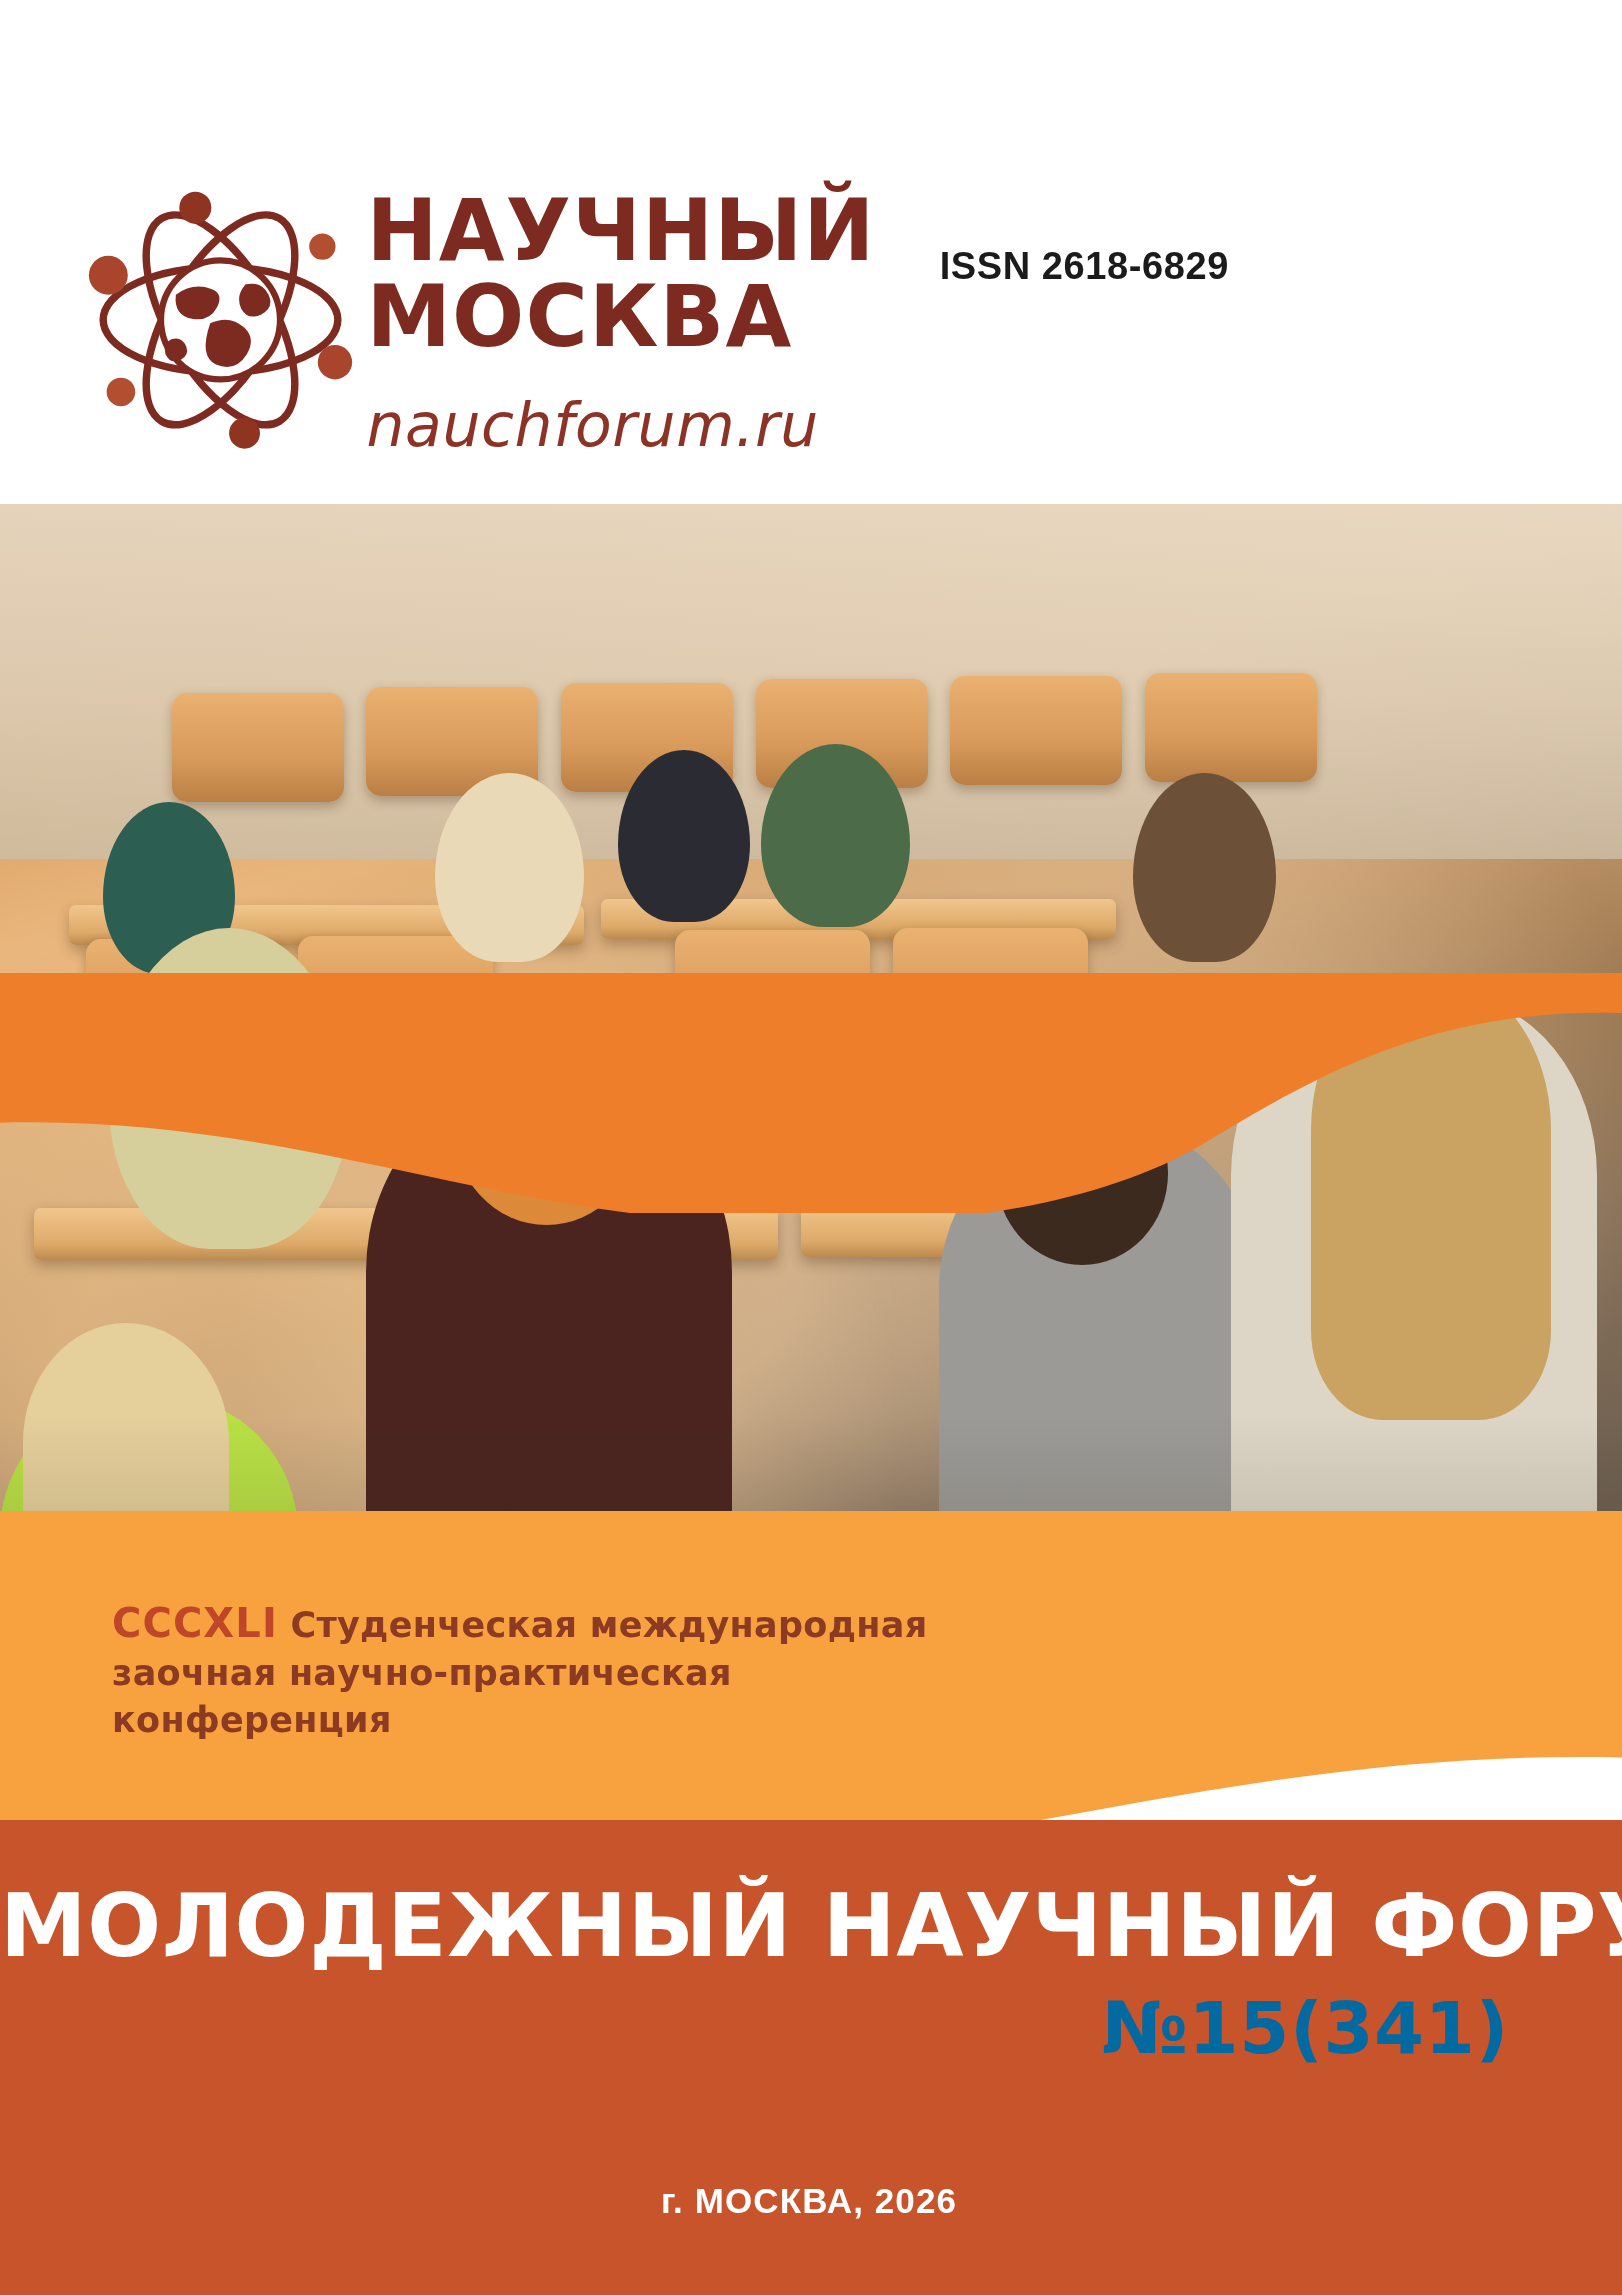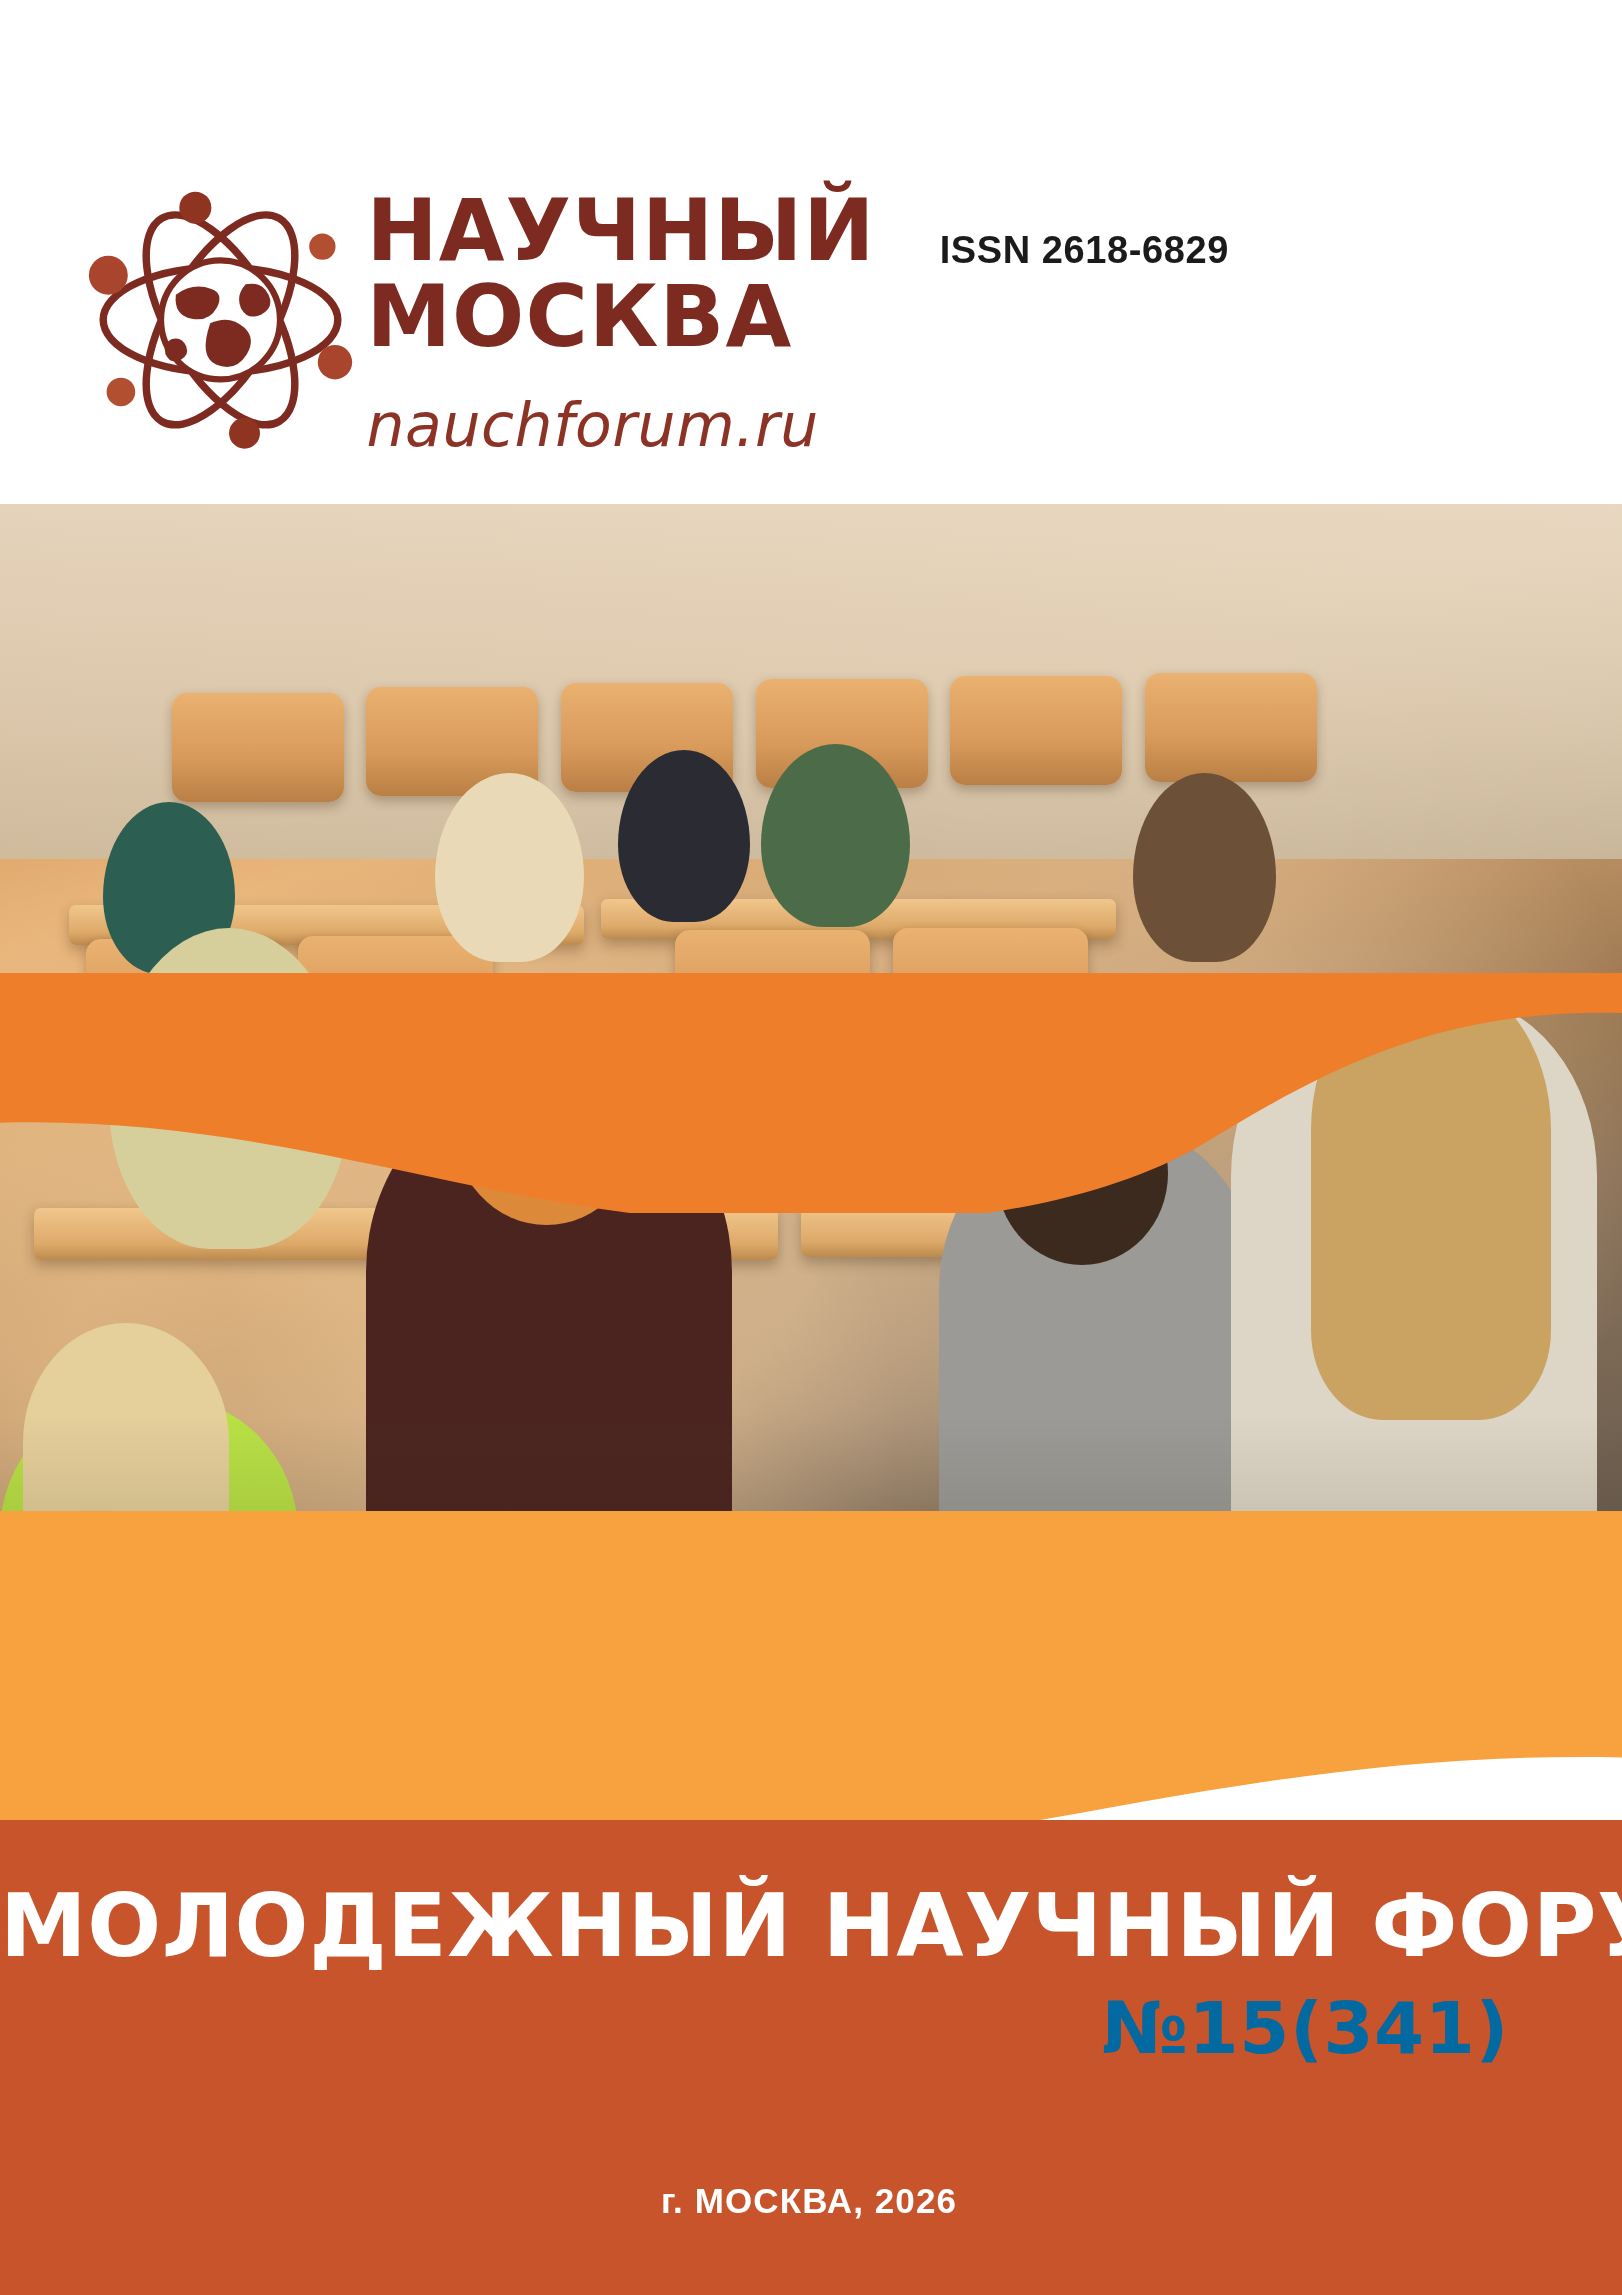"ISSN 2618-6829" .issn { top: 229px -> 245px }
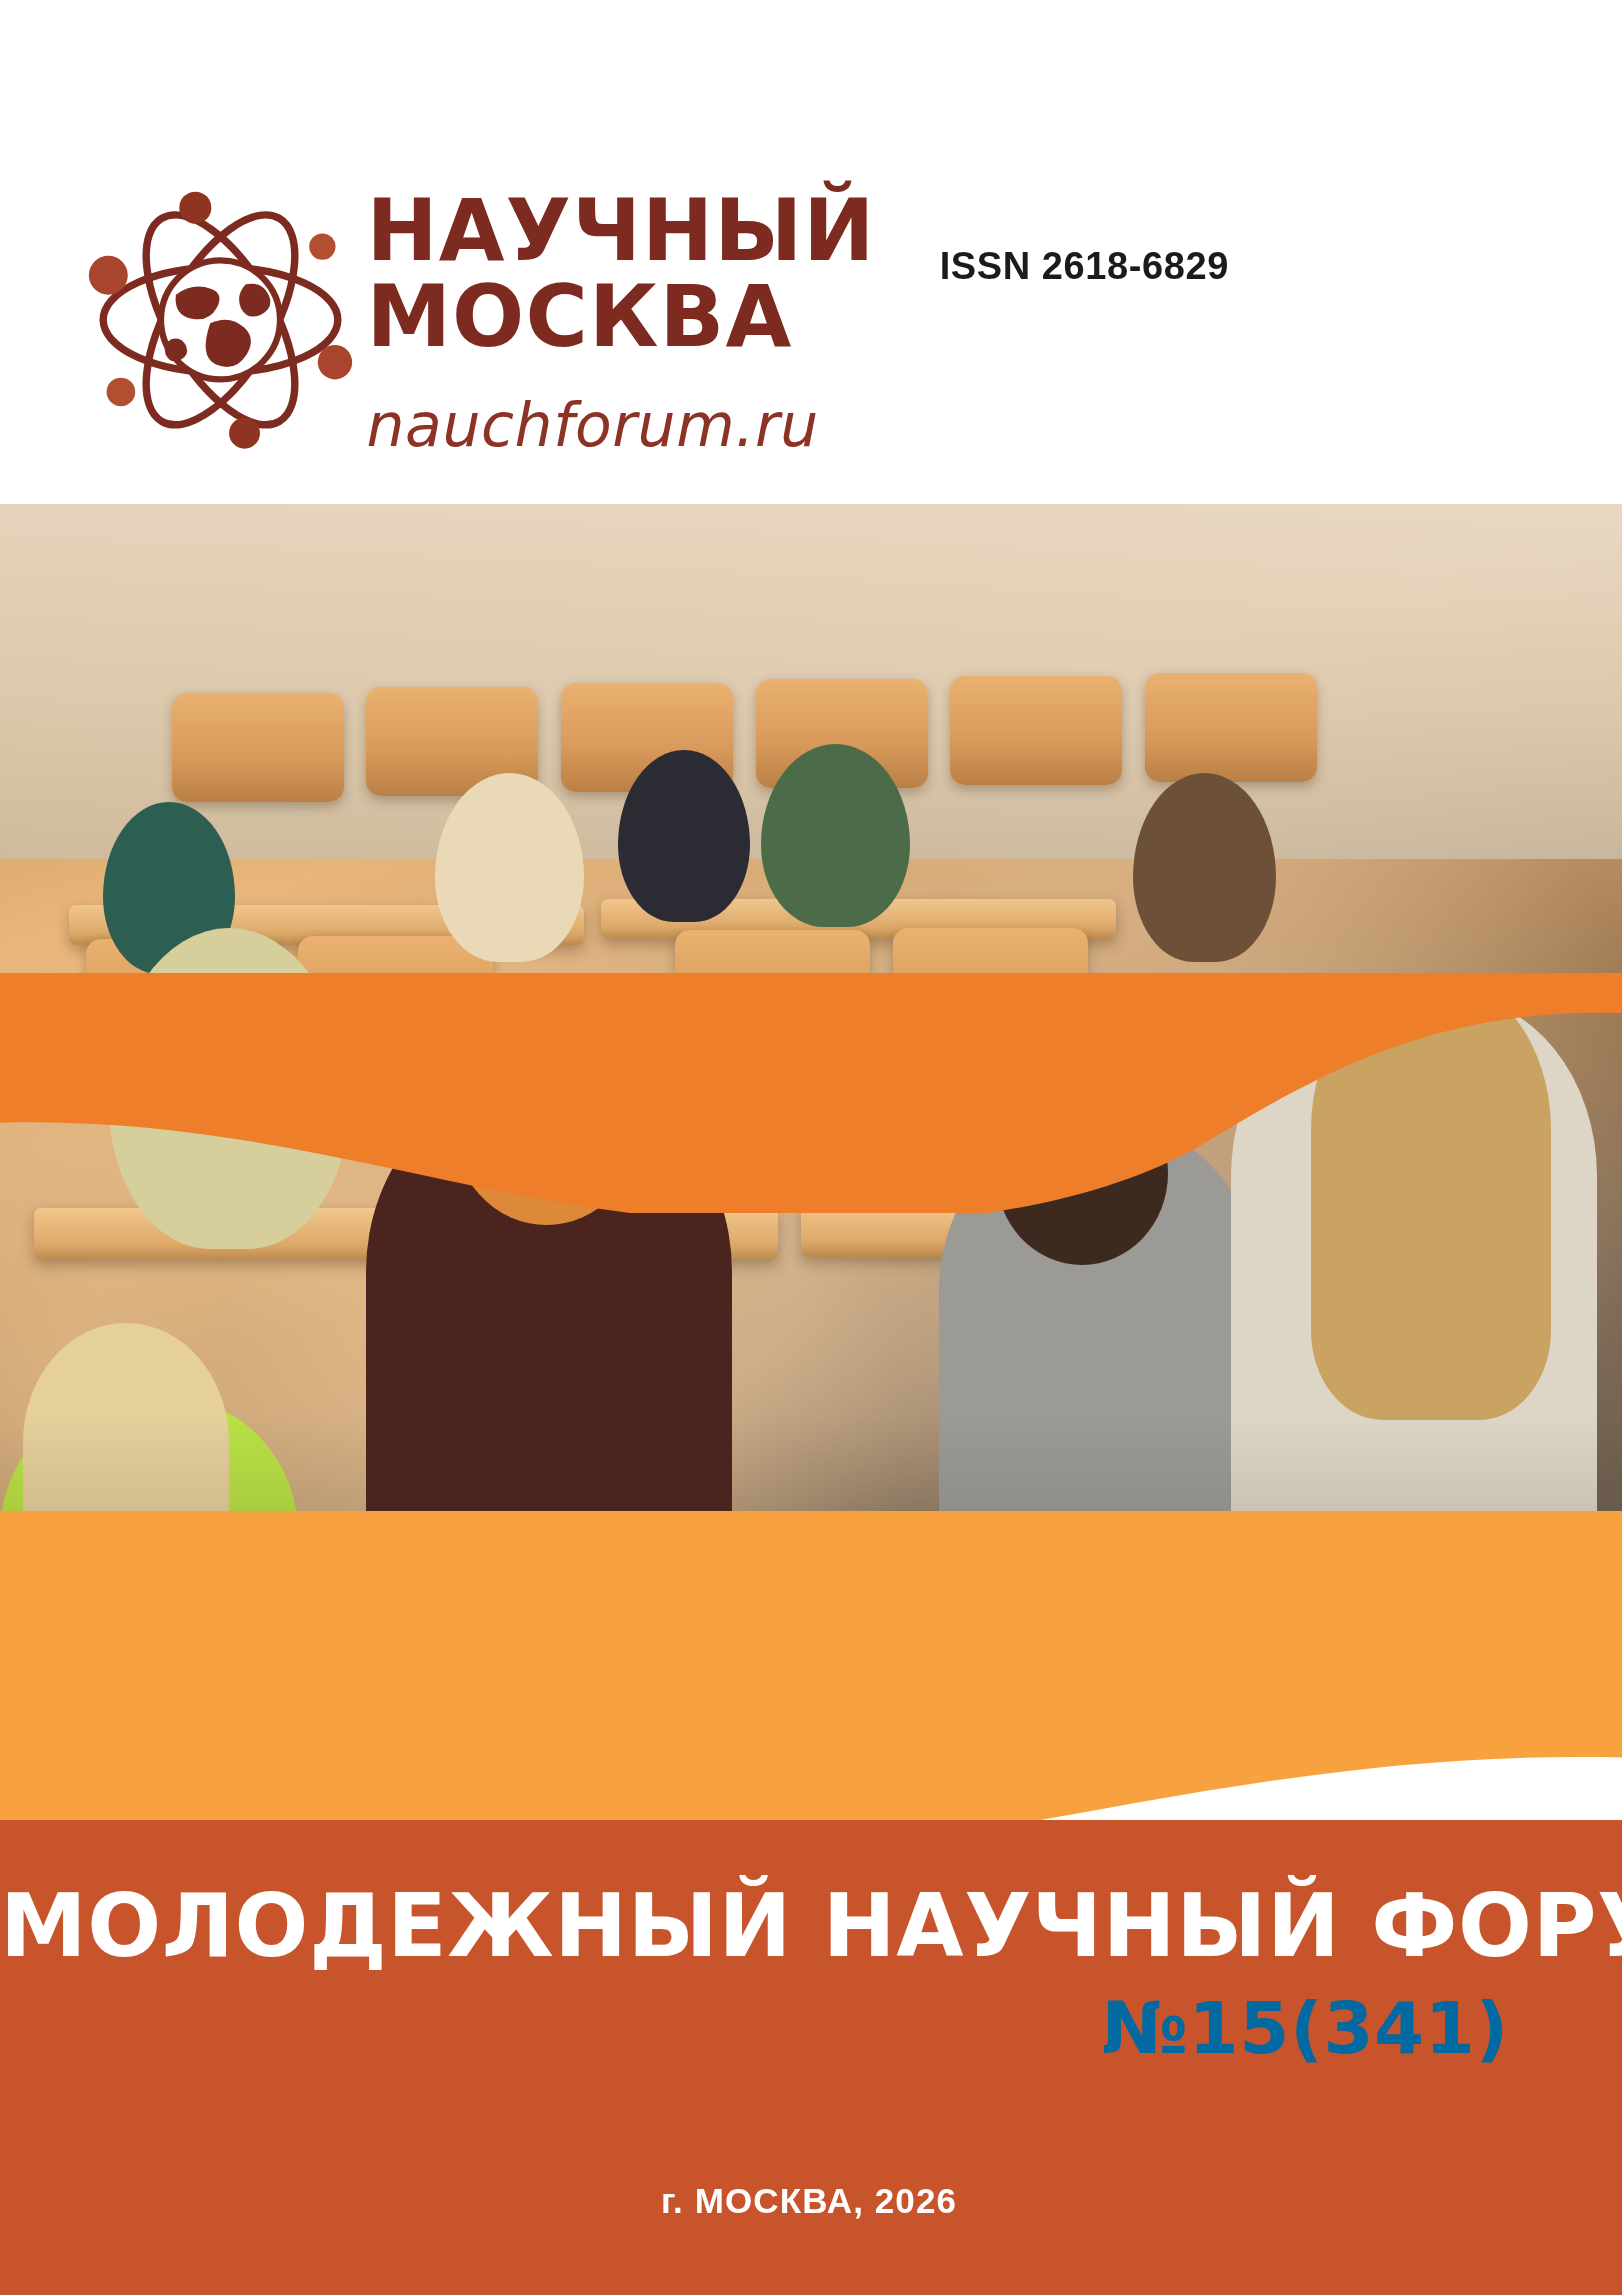"CCCXLI Студенческая международная" div.conf-text { html: none -> <div> <span>CCCXLI</span> <span>Студенческая международная</span><br> <span>заочная научно-практическая</span><br> <span>конференция</span> </div> }
